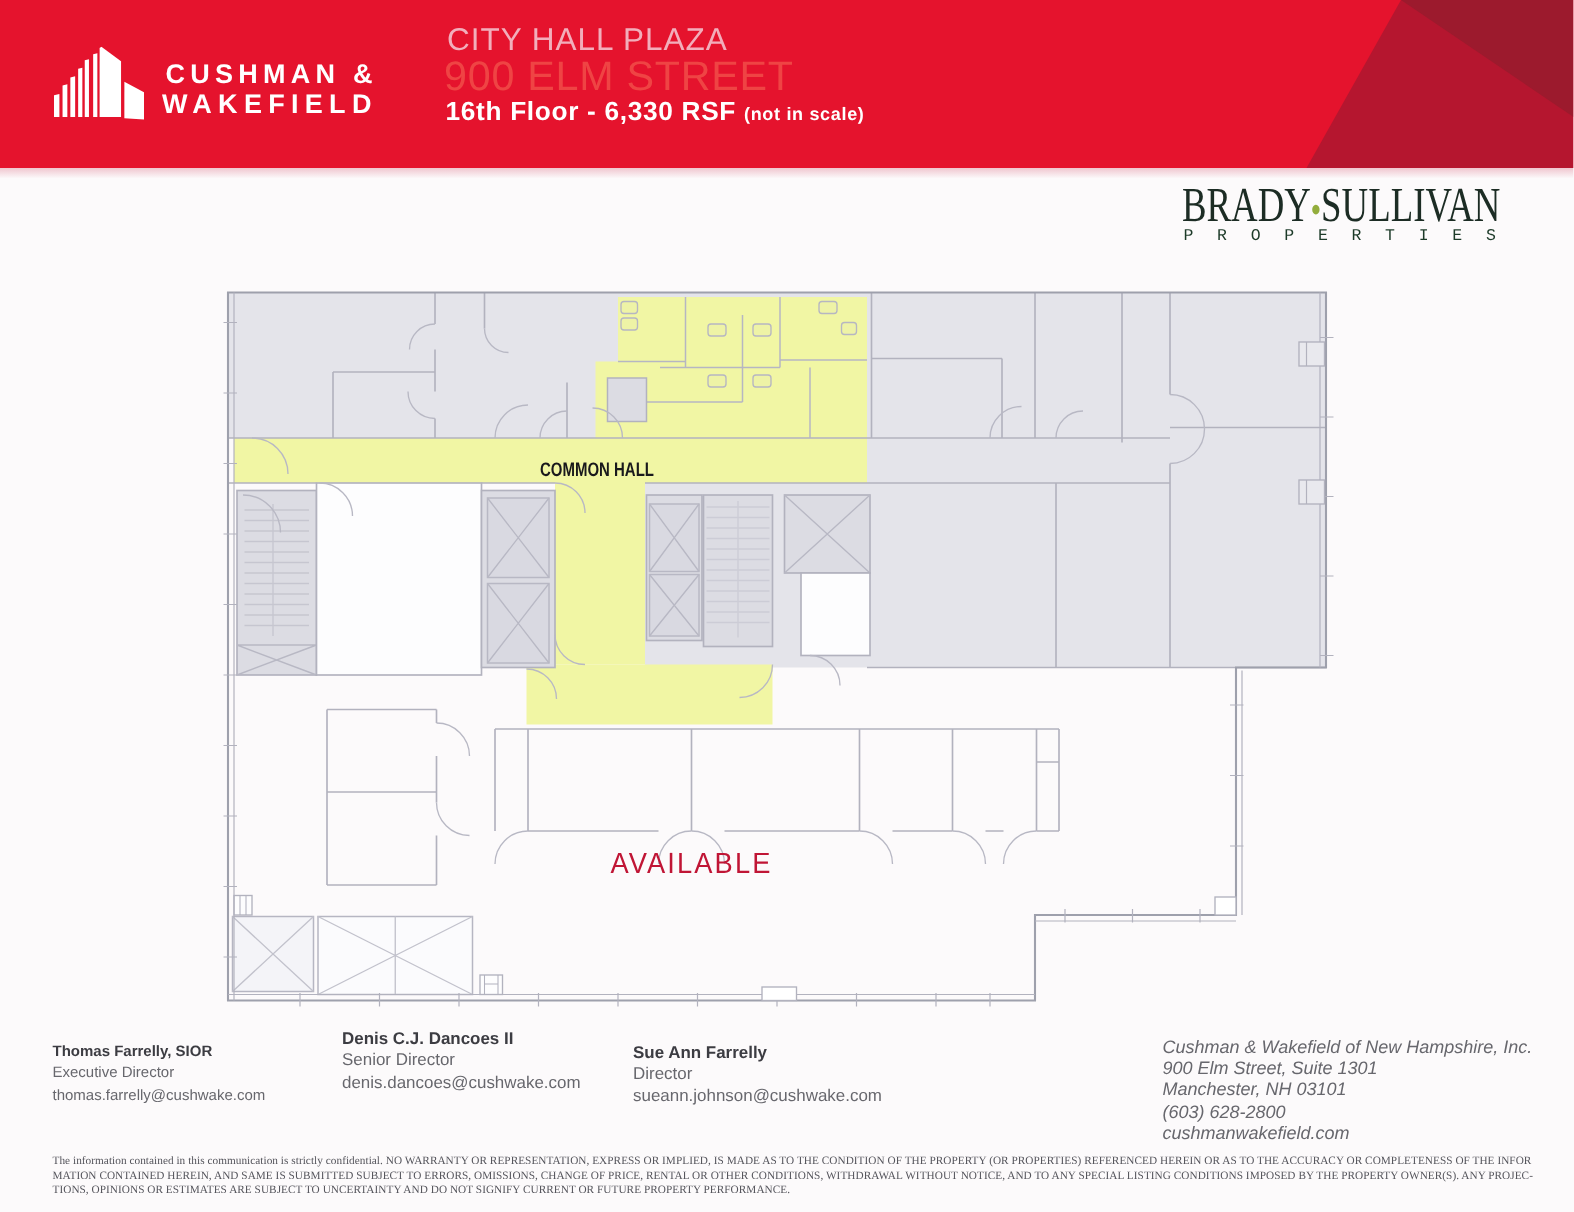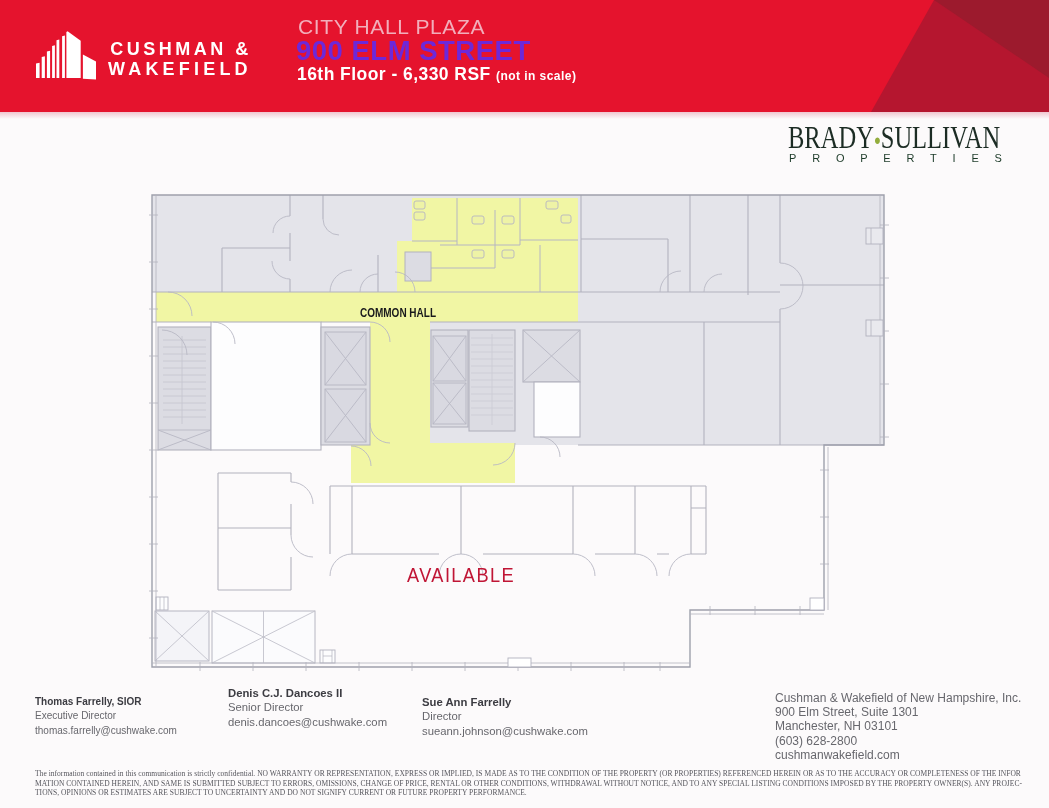"900 ELM STREET" div.abs { color: #6d28d9 -> #ef4444; font-weight: bold -> normal }
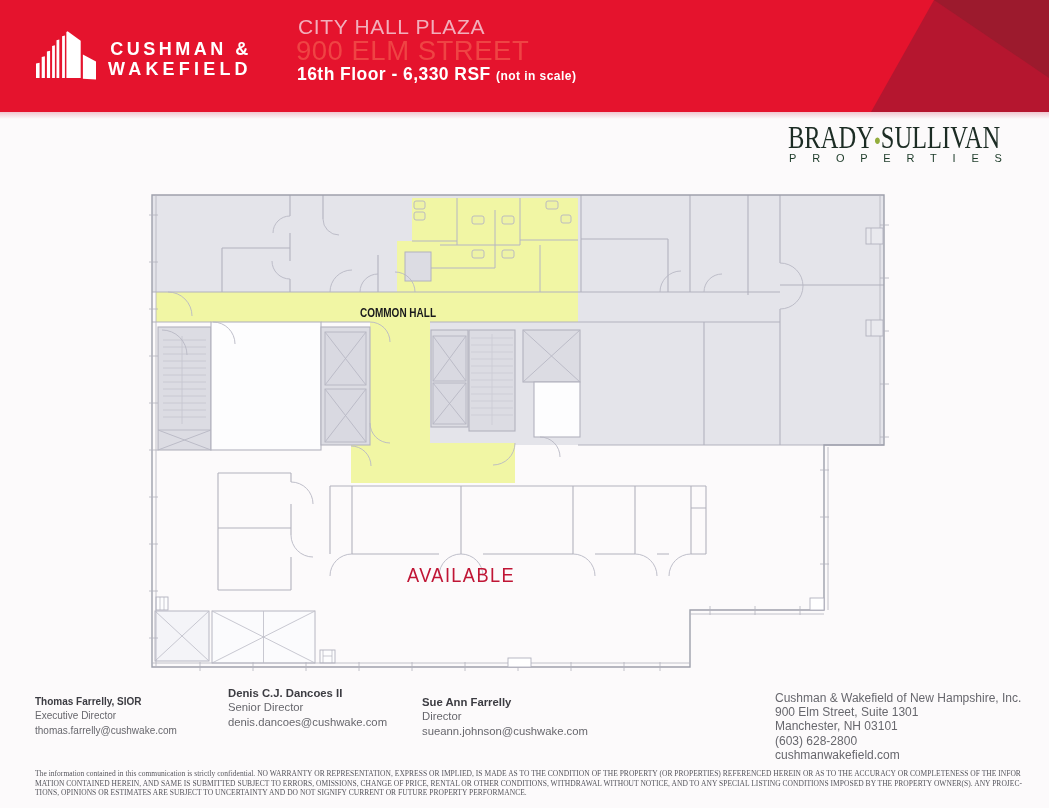"PROPERTIES" div.abs { font-family: Liberation Sans, sans-serif -> Liberation Mono, monospace }
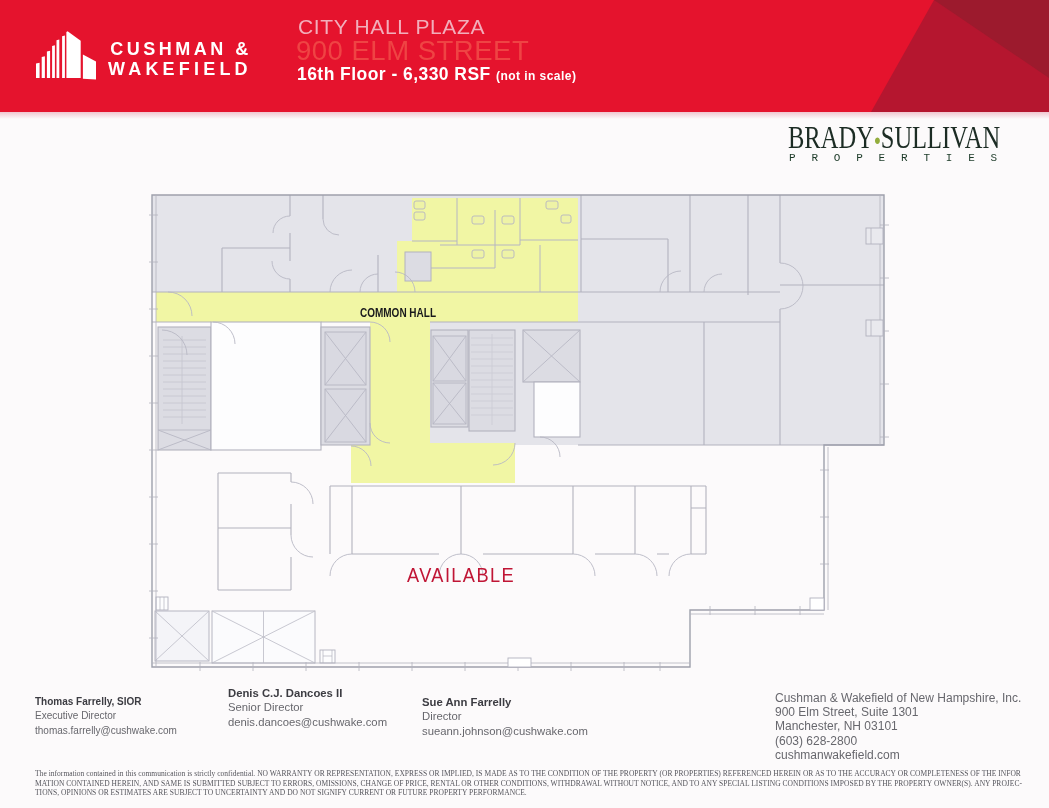"Cushman & Wakefield of New" div.abs { font-style: none -> italic }
